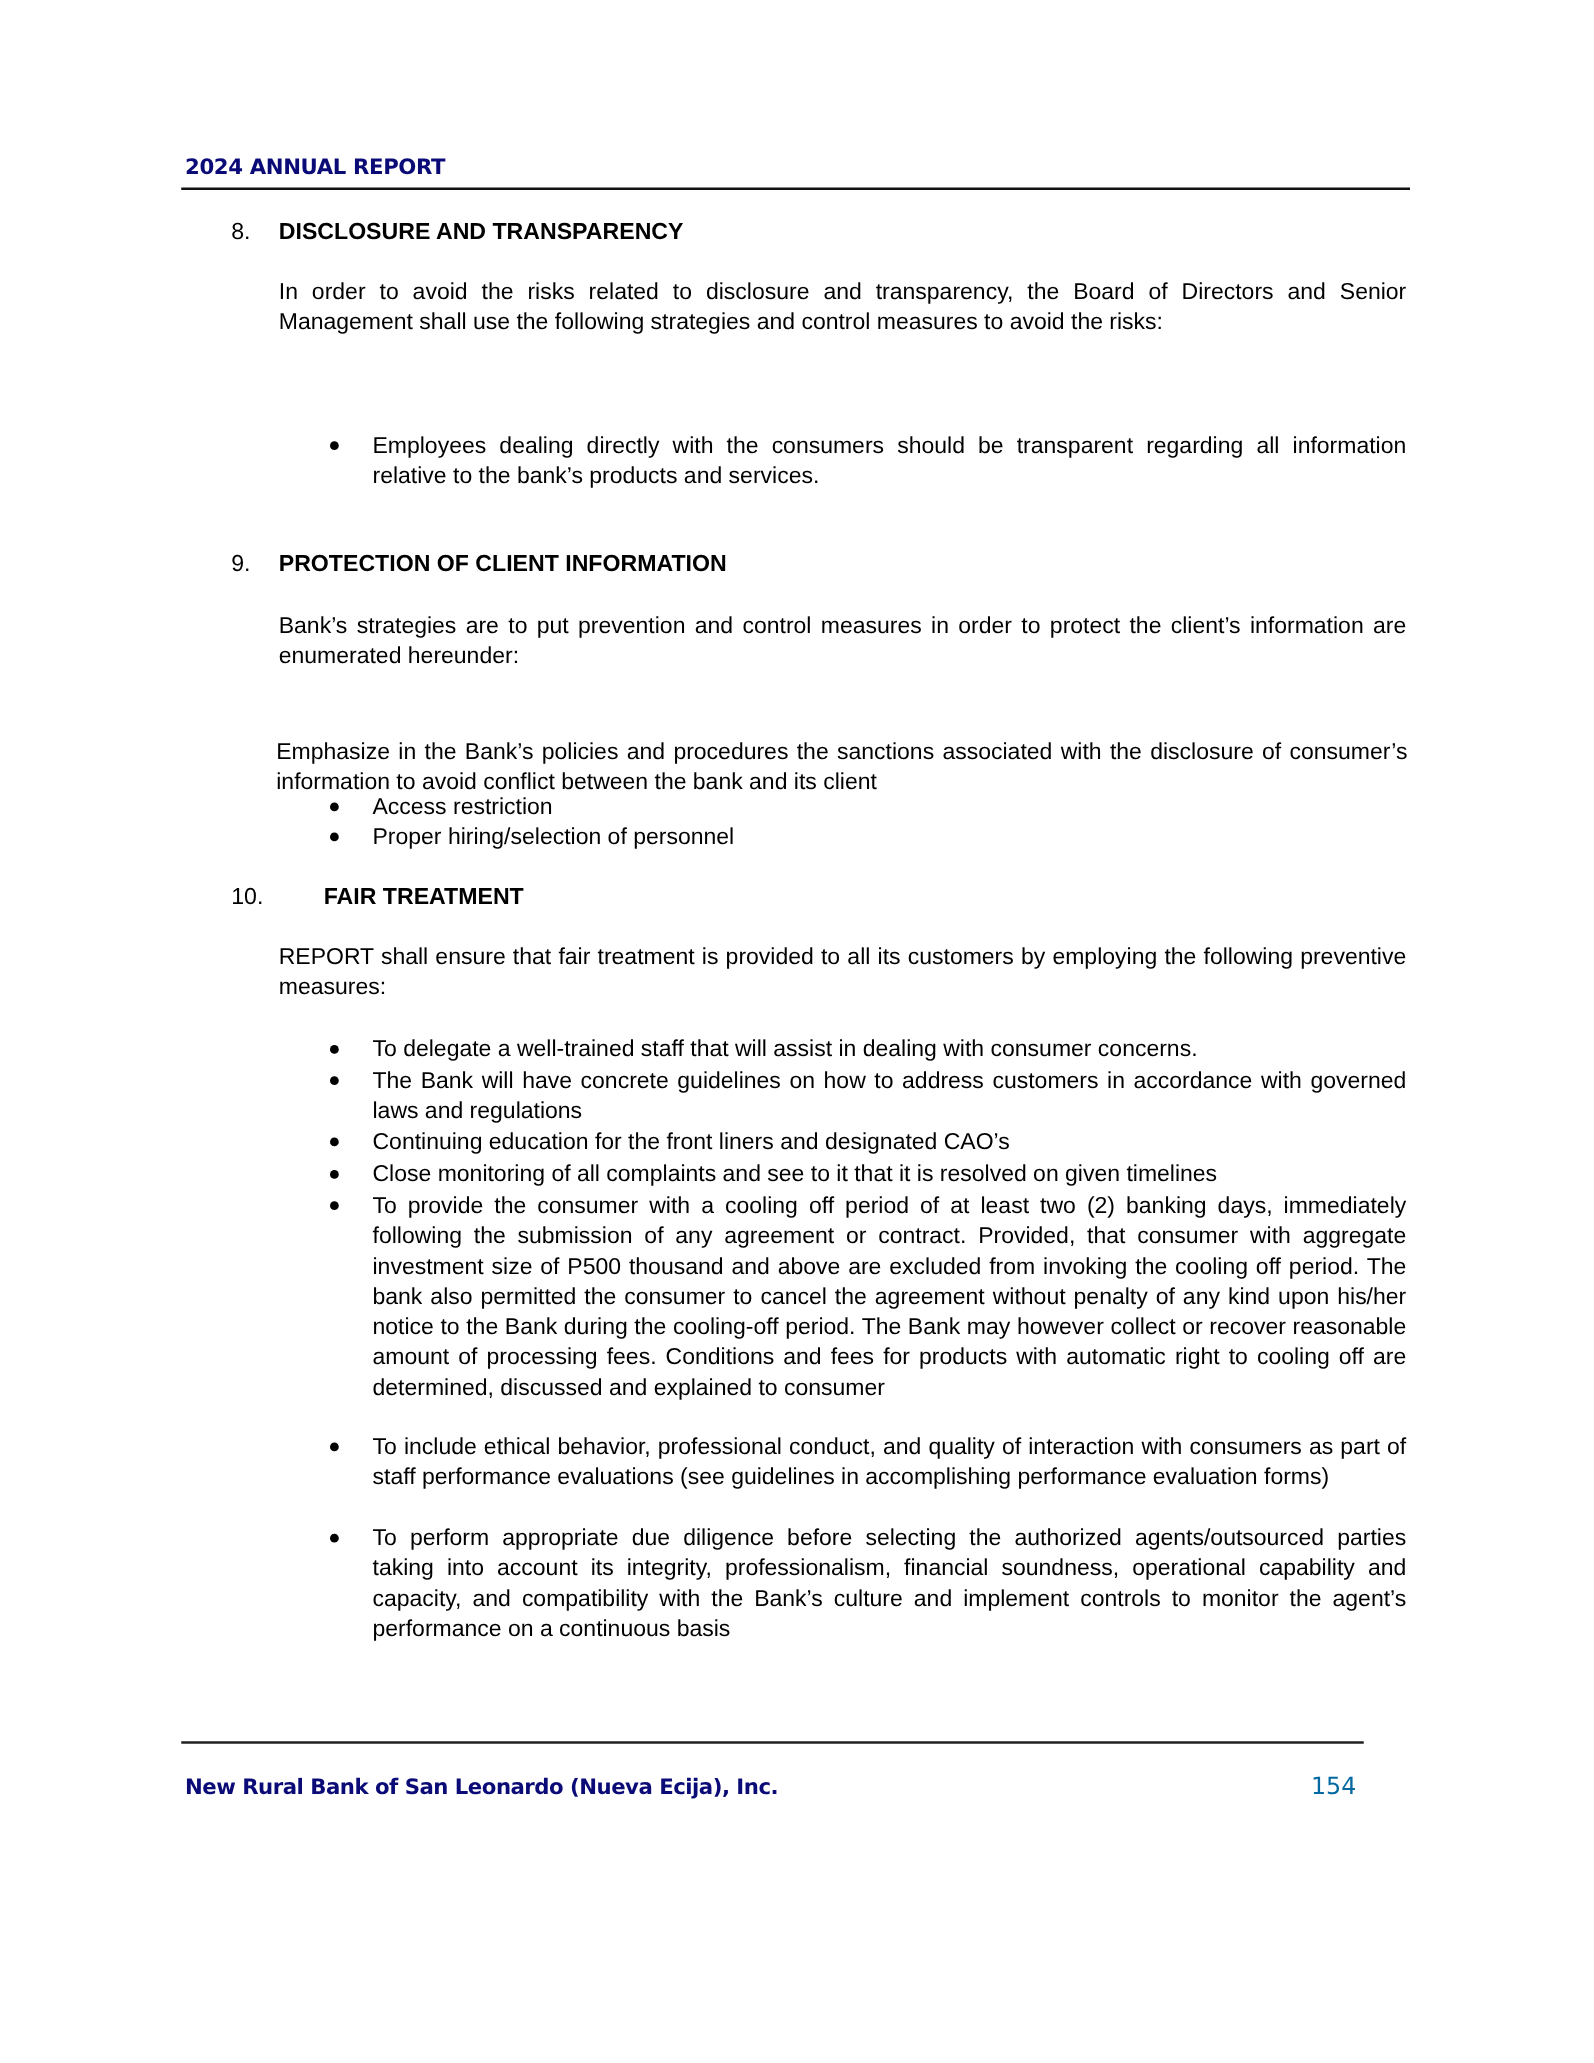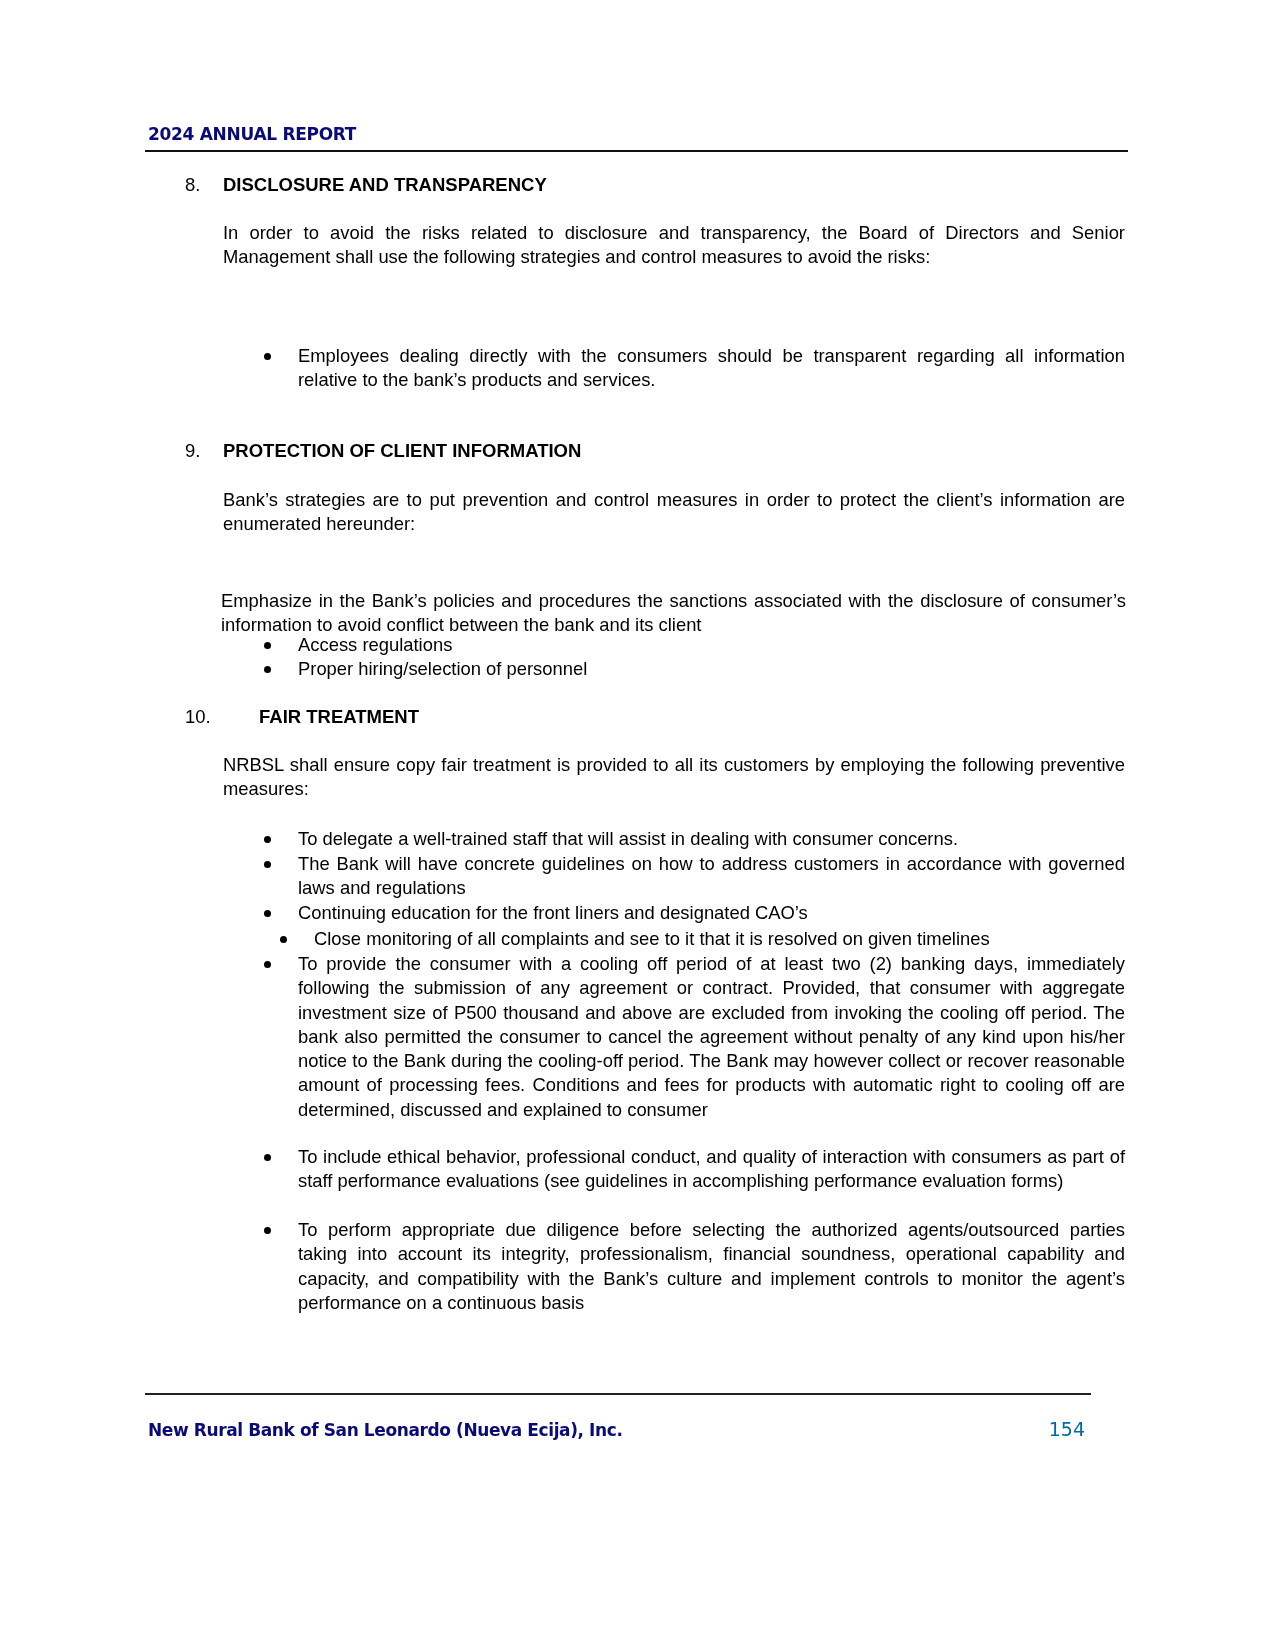"Access regulations" span { text: regulations -> restriction }
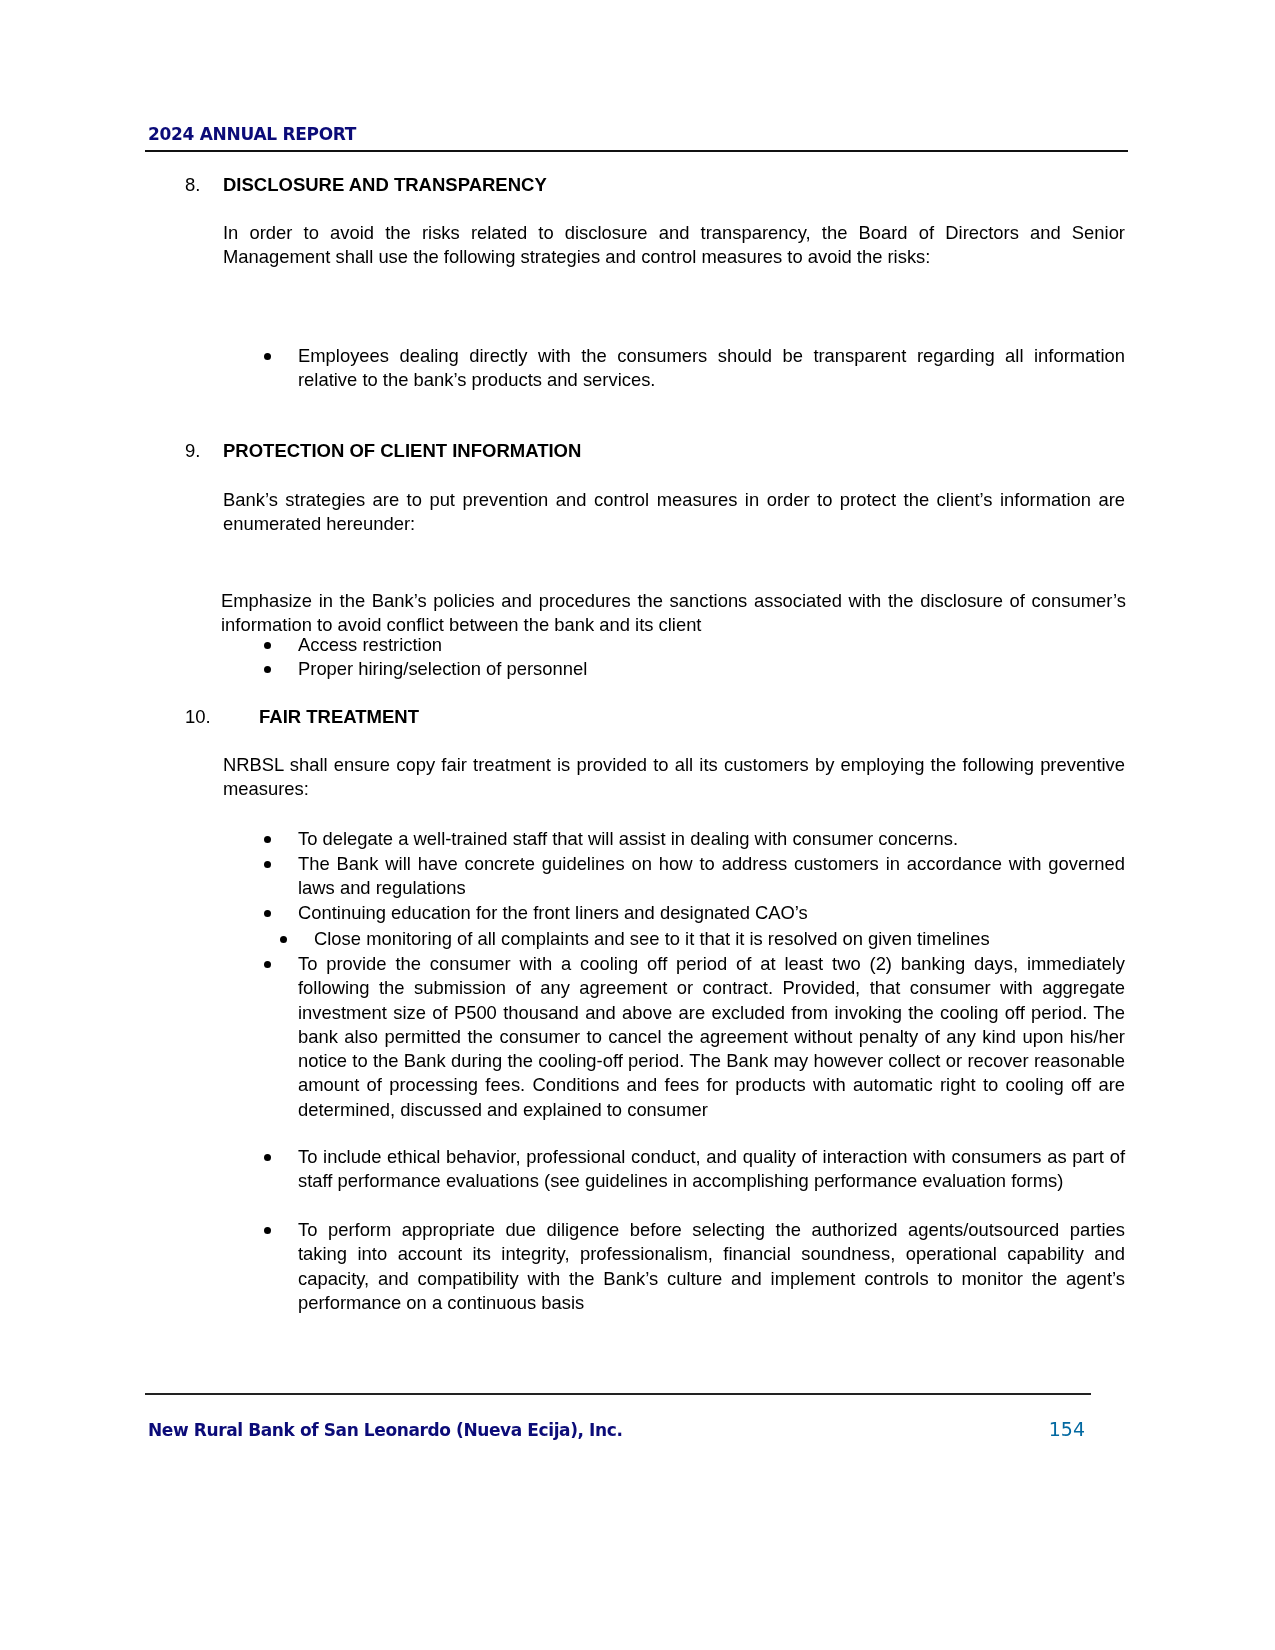"NRBSL shall ensure copy fair" div.para { text: NRBSL shall ensure copy -> REPORT shall ensure that }
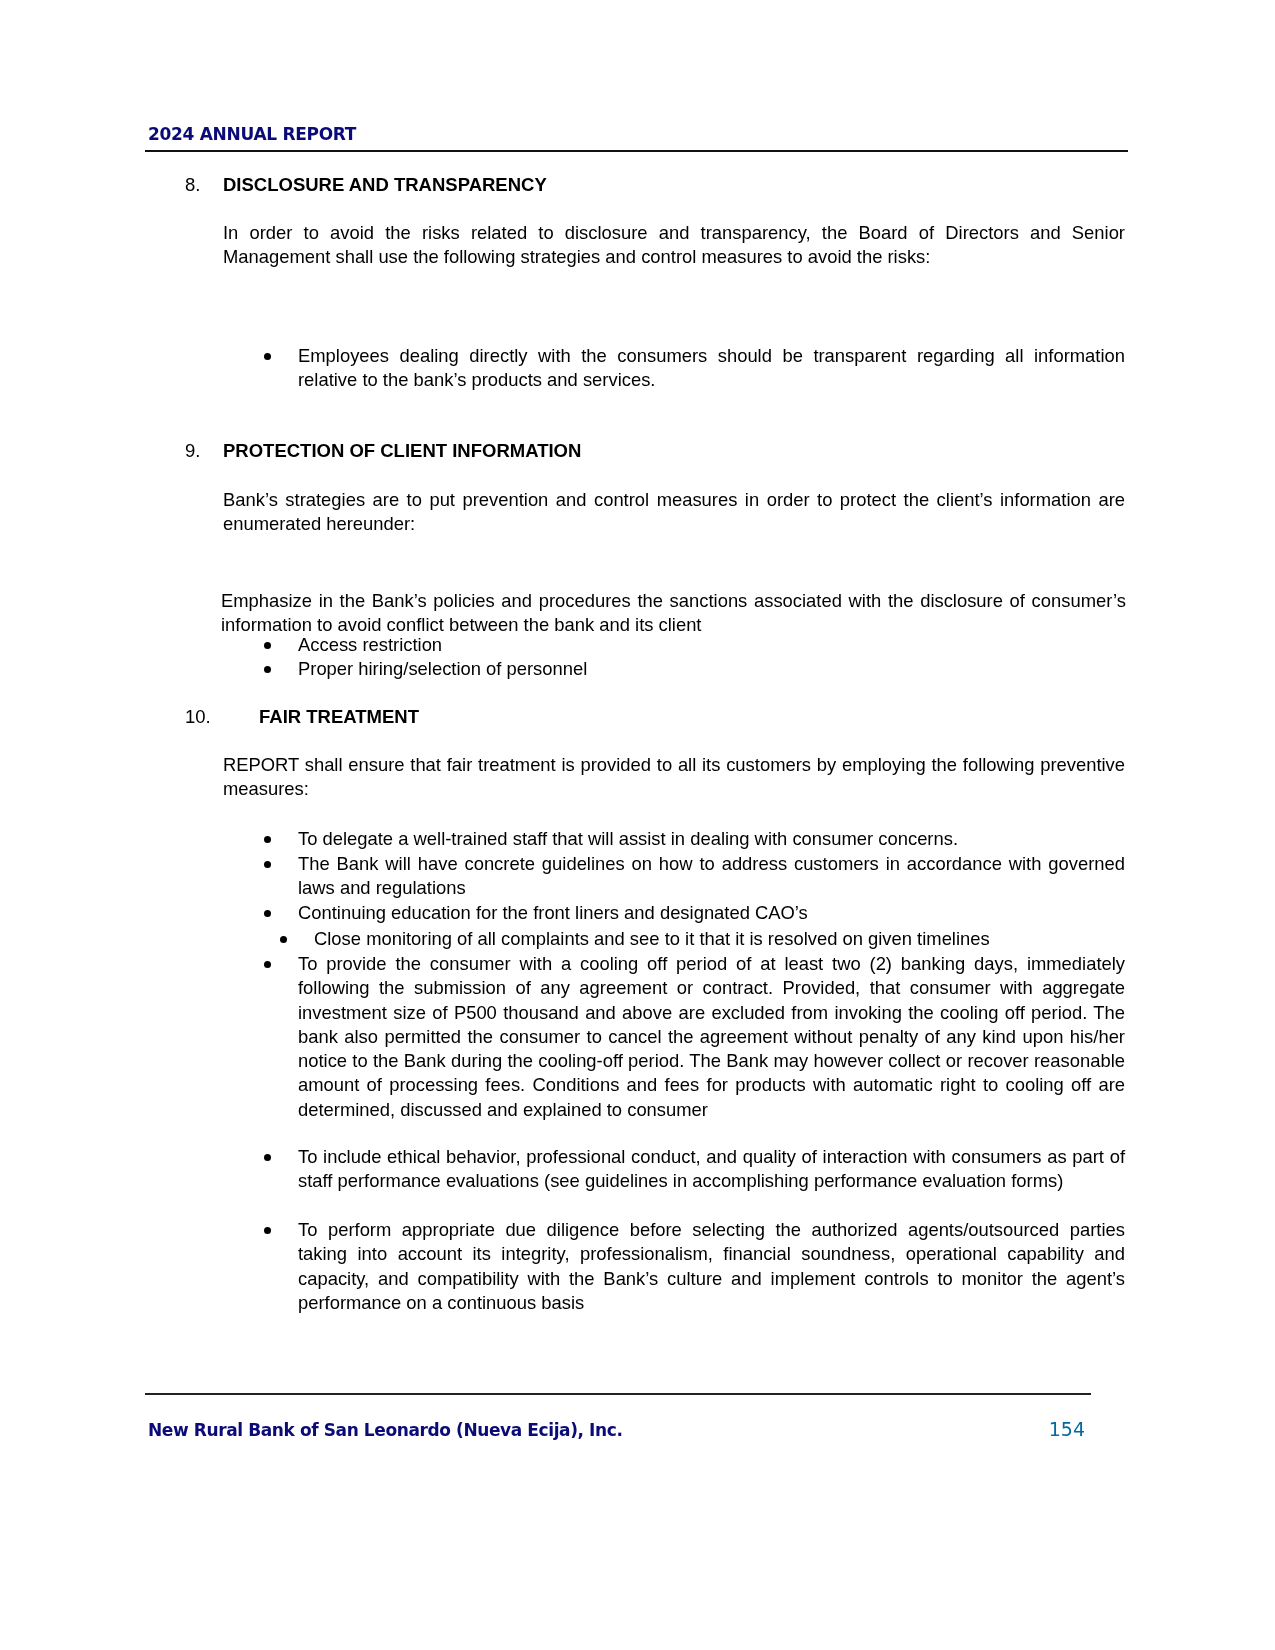"Close monitoring of all complaints" div.bullet-item { margin-left: 16px -> none }
